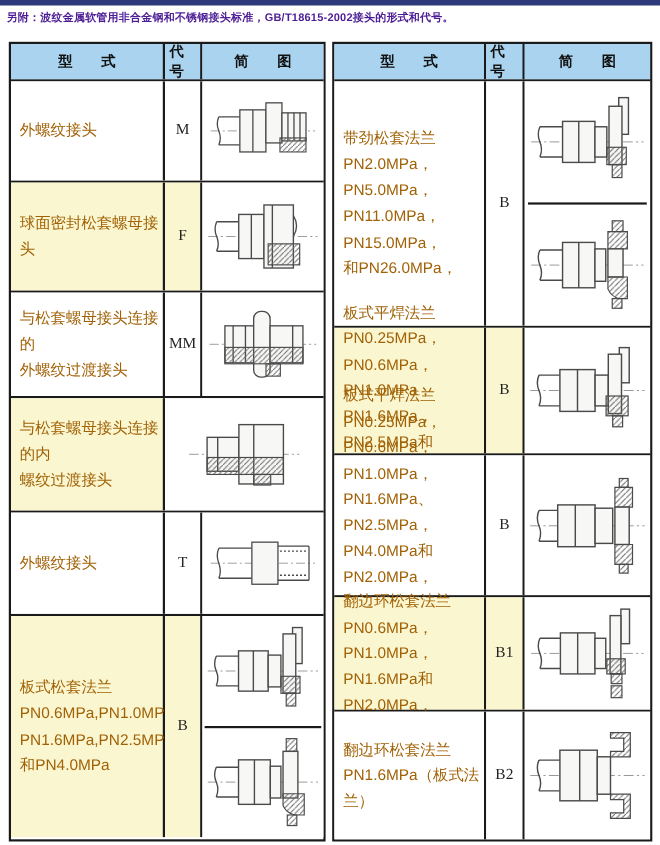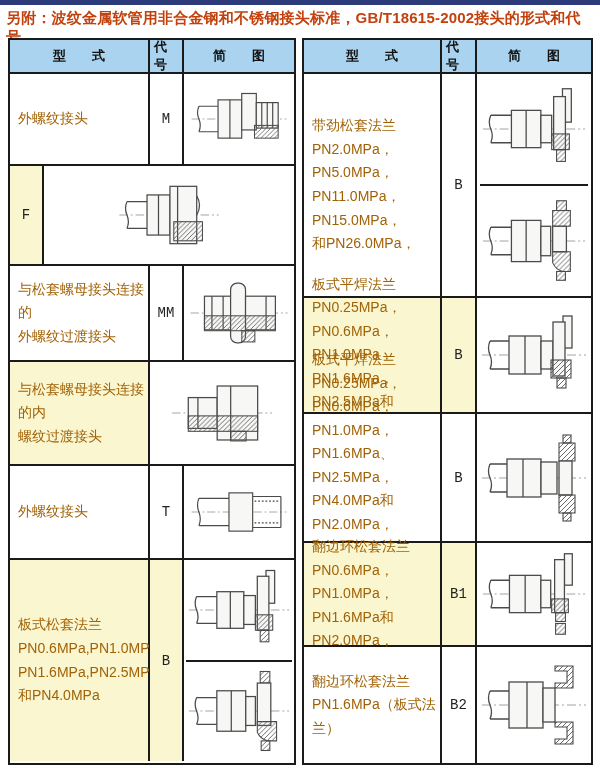"另附：波纹金属软管用非合金钢和不锈钢接头标准，GB/T18615-2002接头的" .doc-title { color: #c2410c -> #4c1d95; font-size: 15px -> 10px }
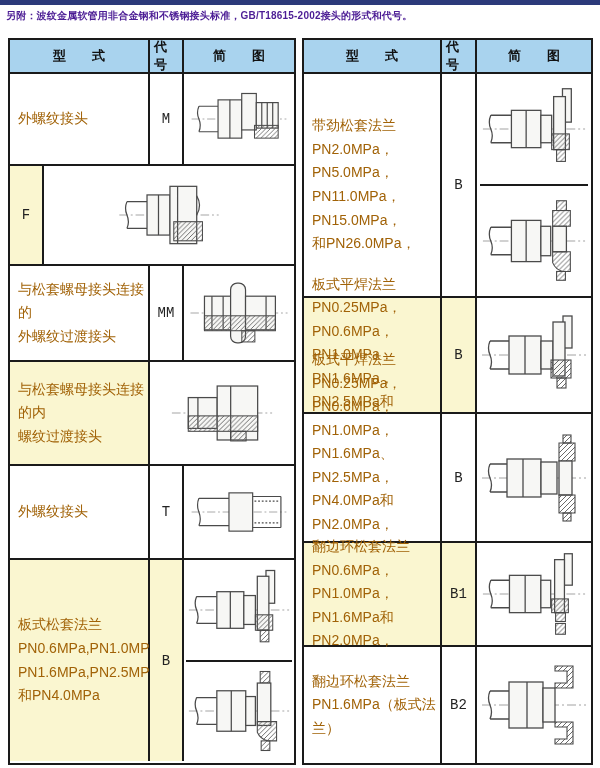"代号" .c-code { font-family: Liberation Mono, monospace -> Liberation Serif, serif }
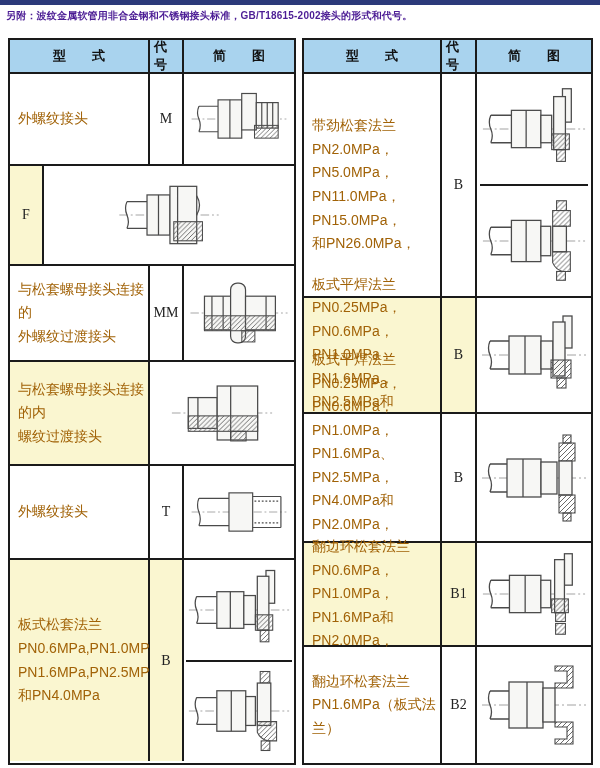"球面密封松套螺母接头" div.cell { html: none -> <div>球面密封松套螺母接头</div> }
